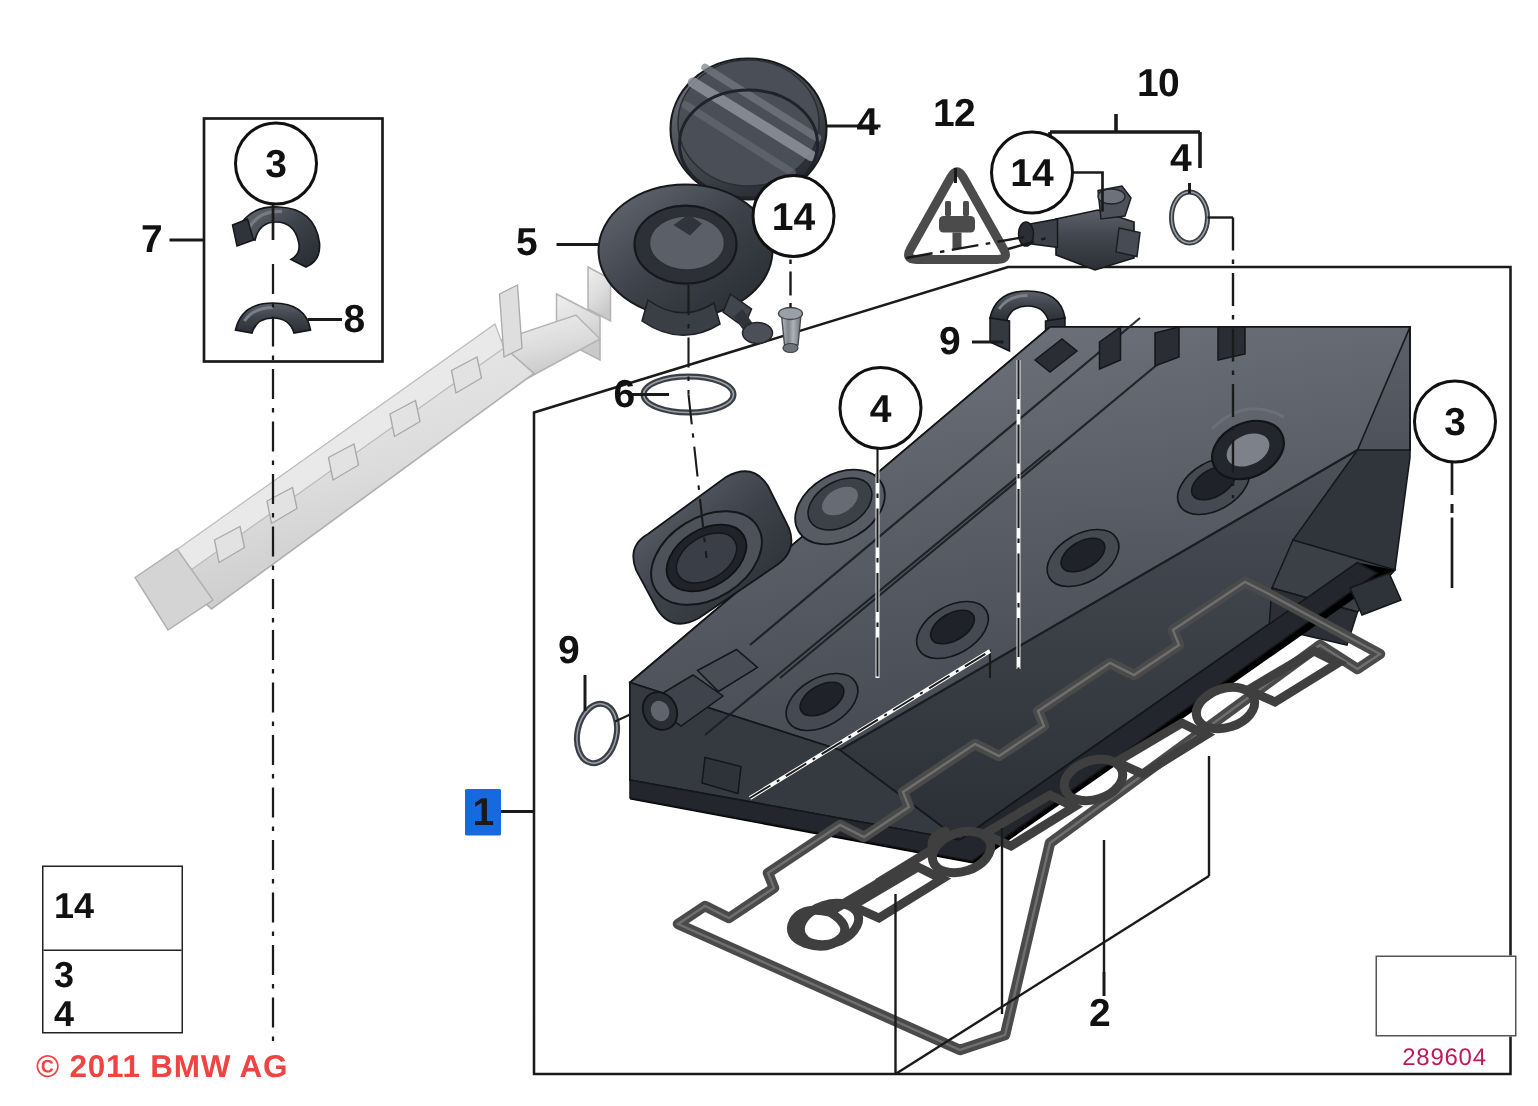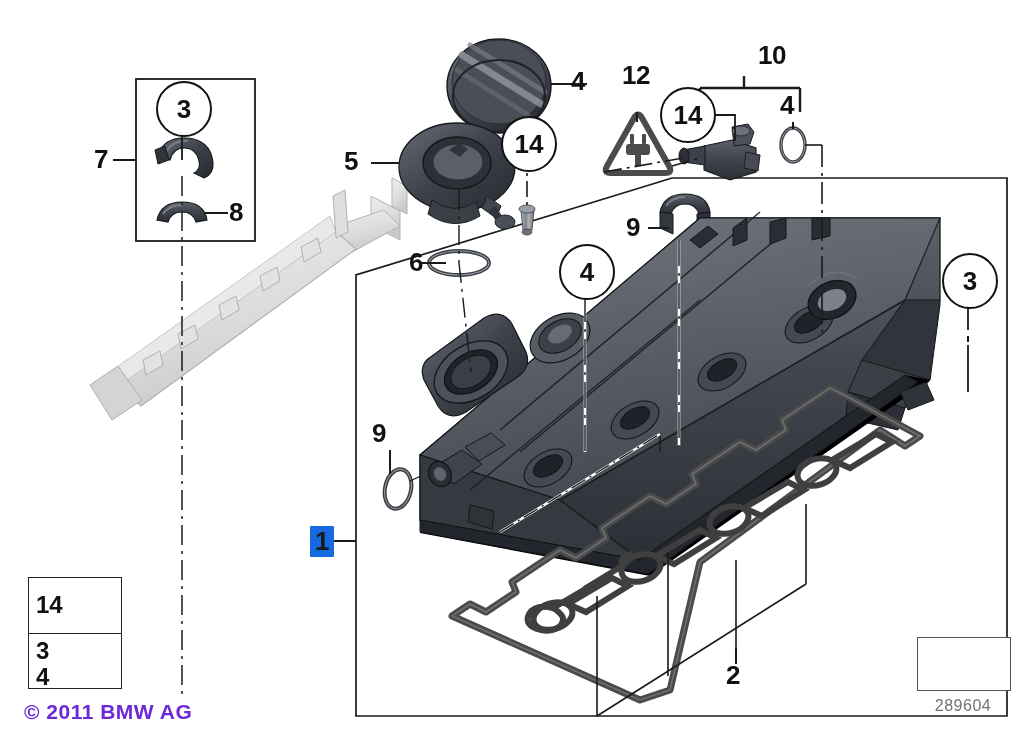"© 2011 BMW AG" #copyright { color: #6d28d9 -> #ef4444 }
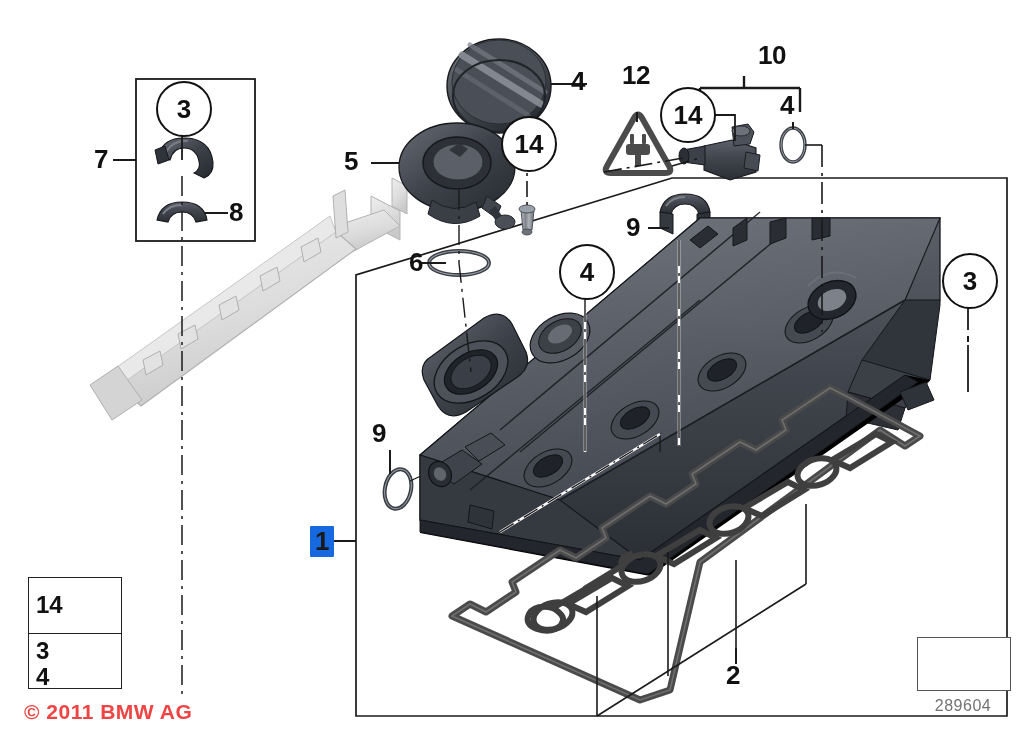"289604" #idnum { color: #737373 -> #be185d }
